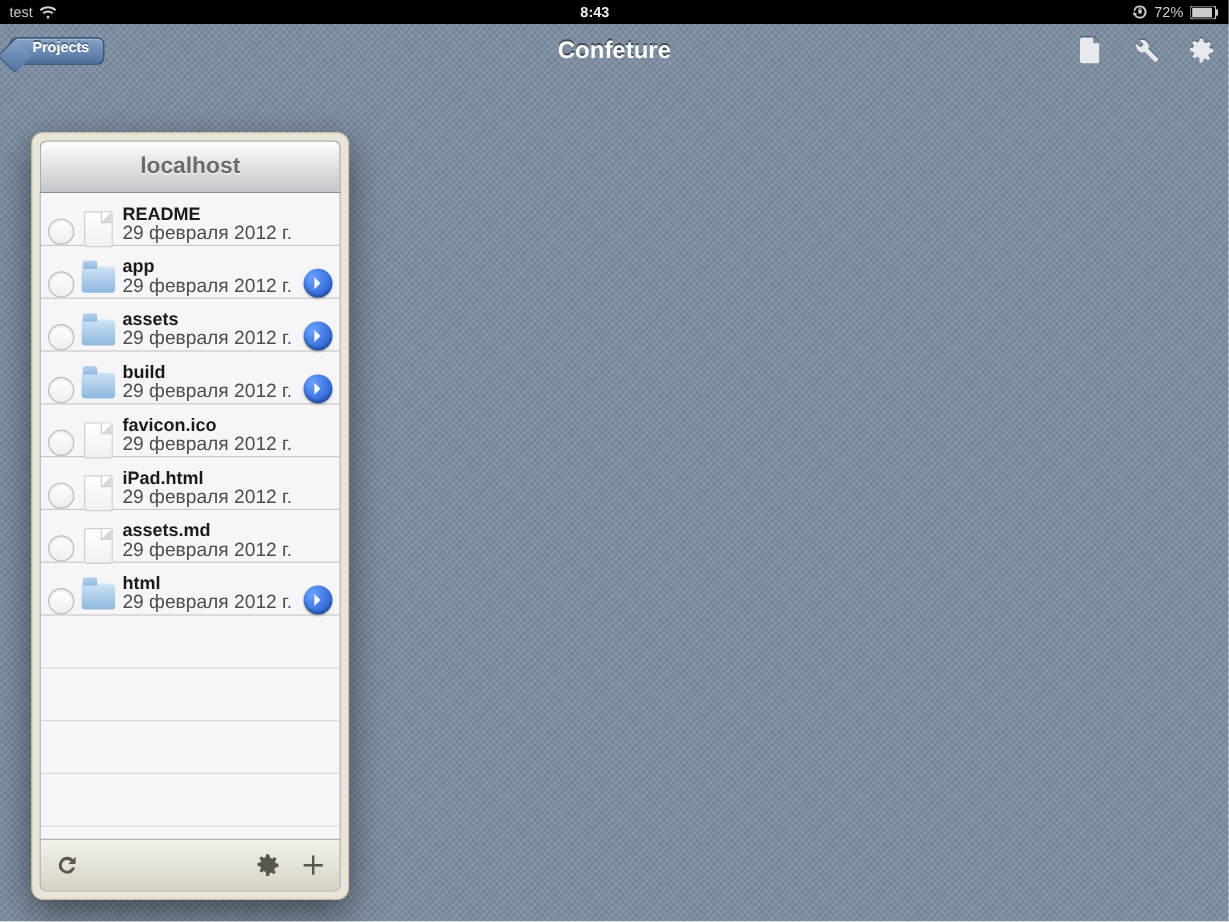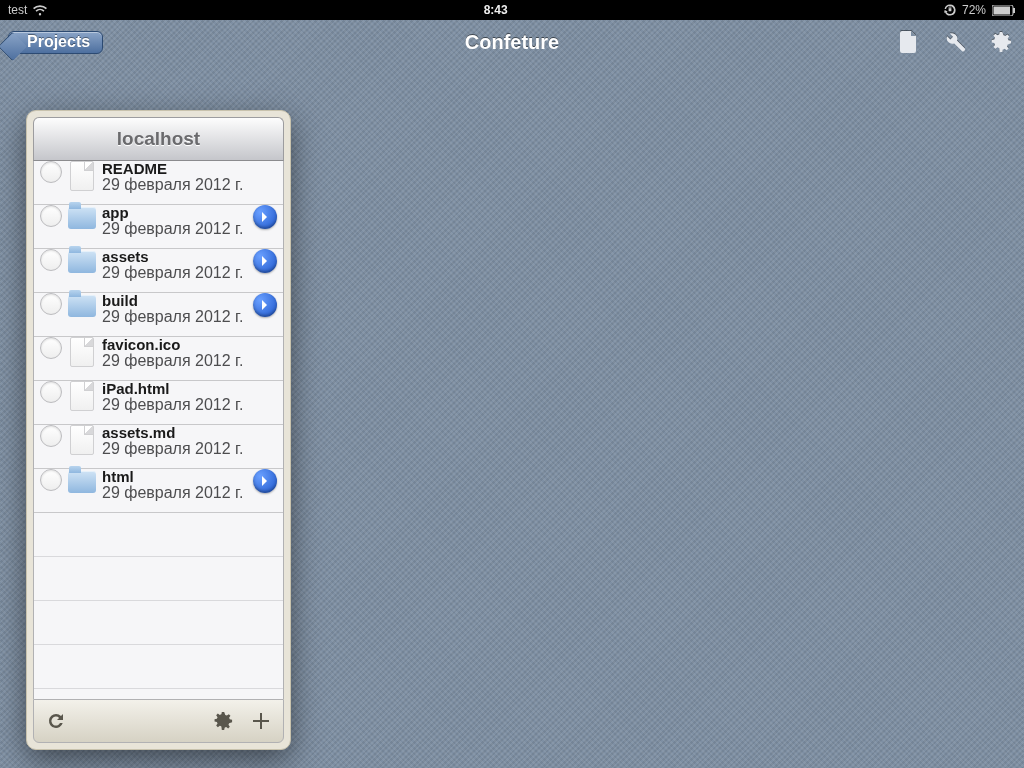"Projects" .back-btn { align-items: center -> none; font-size: 16px -> 12px }
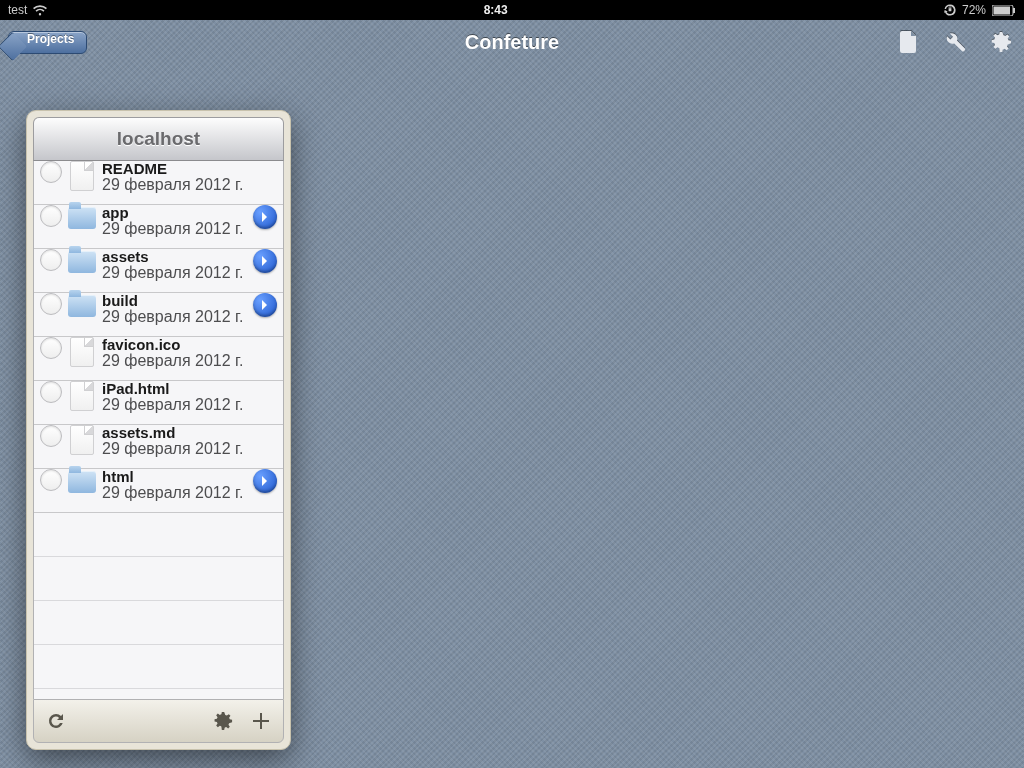"README" .file-row { align-items: flex-start -> flex-end }
